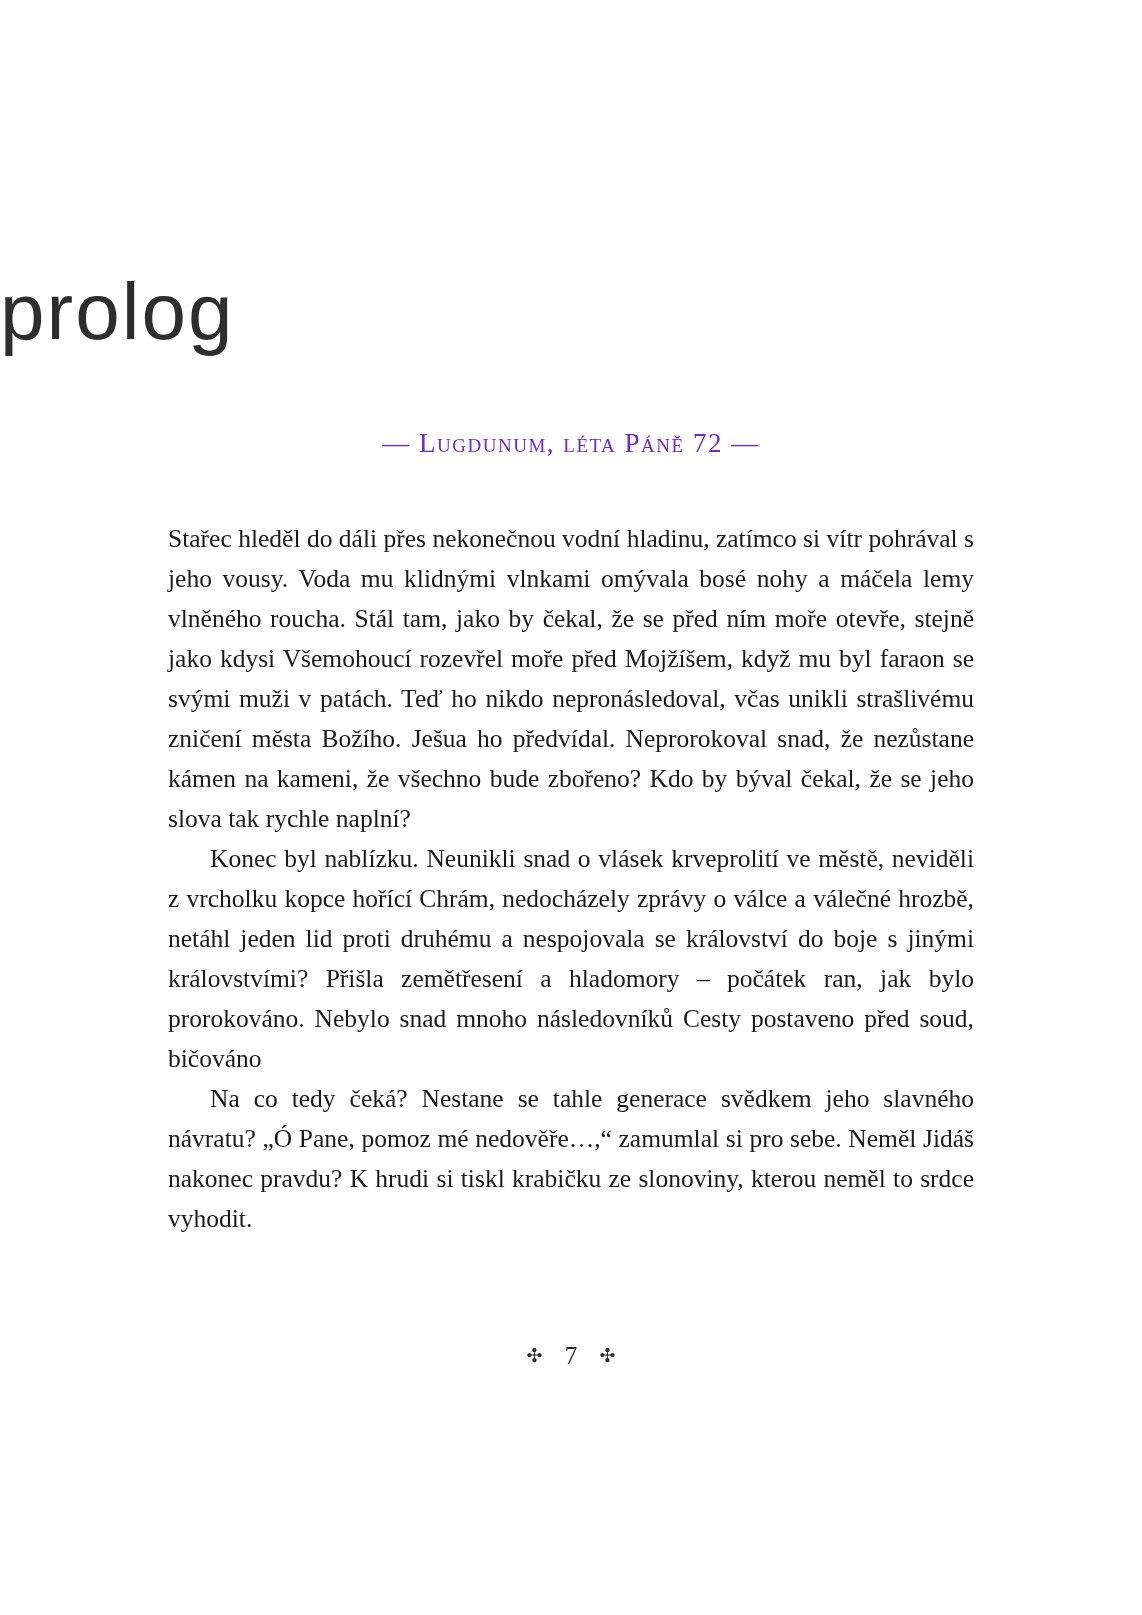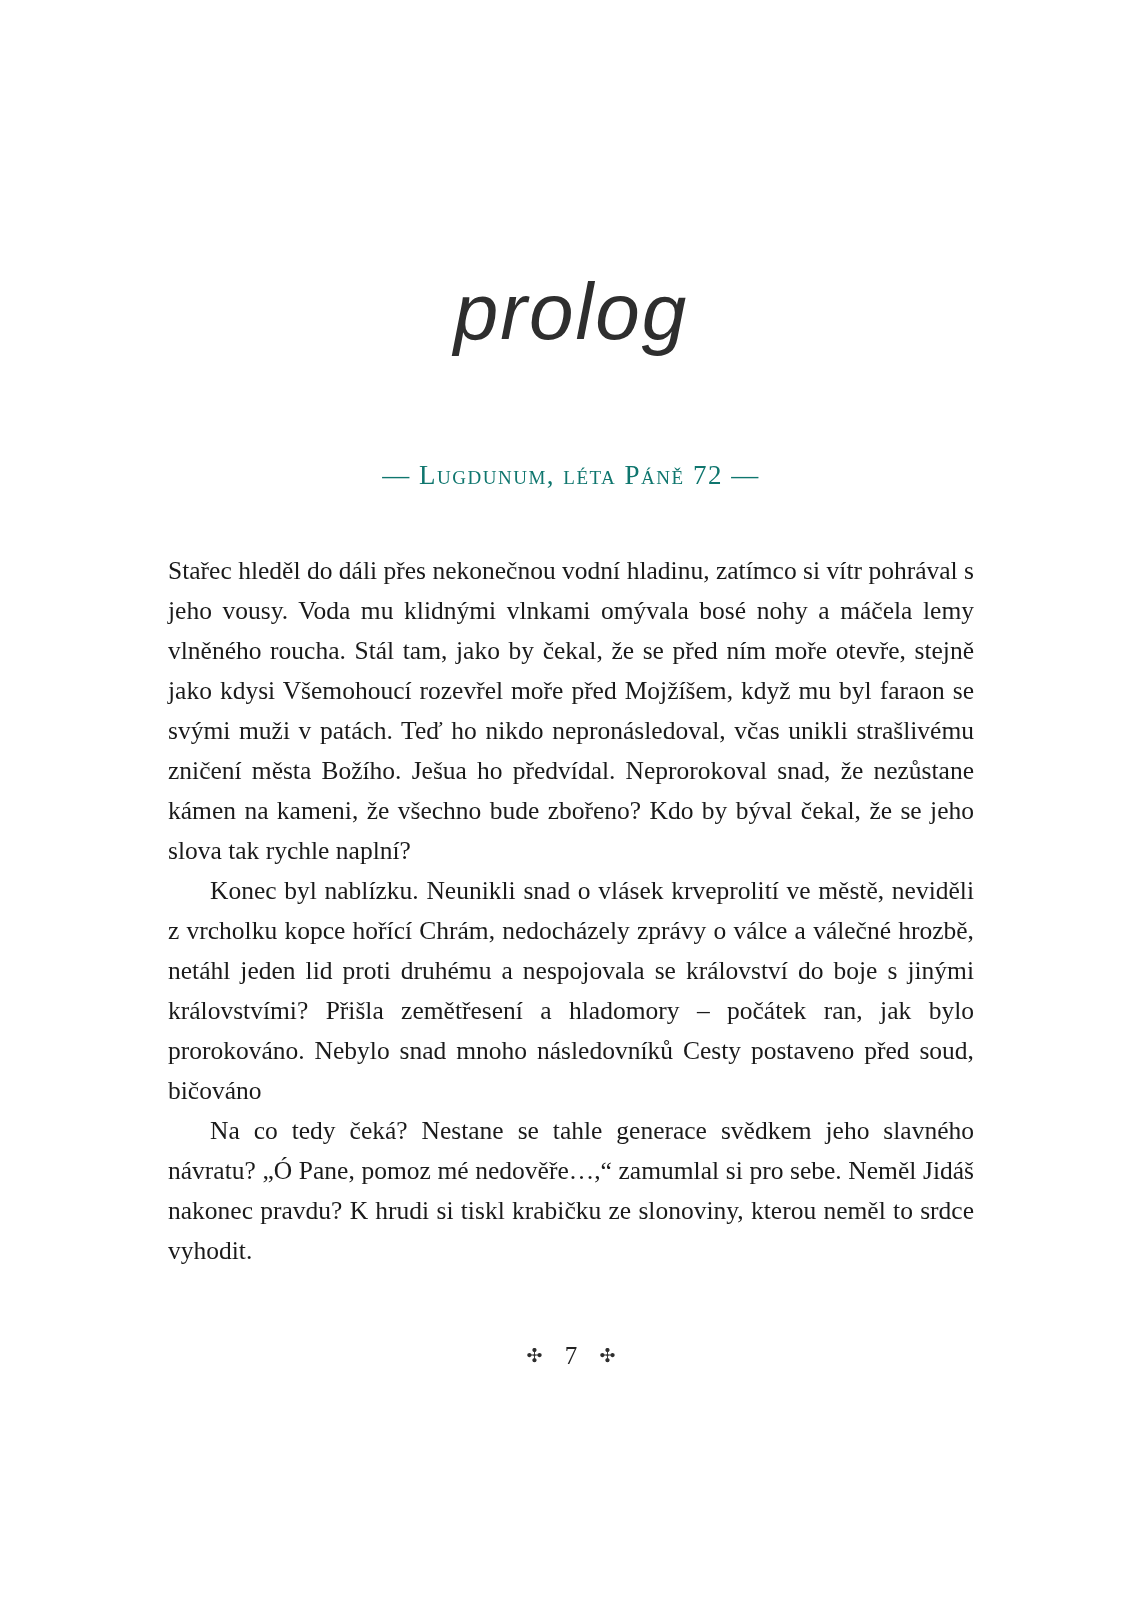"prolog" .chapter-title { font-style: italic -> none; text-align: center -> none }
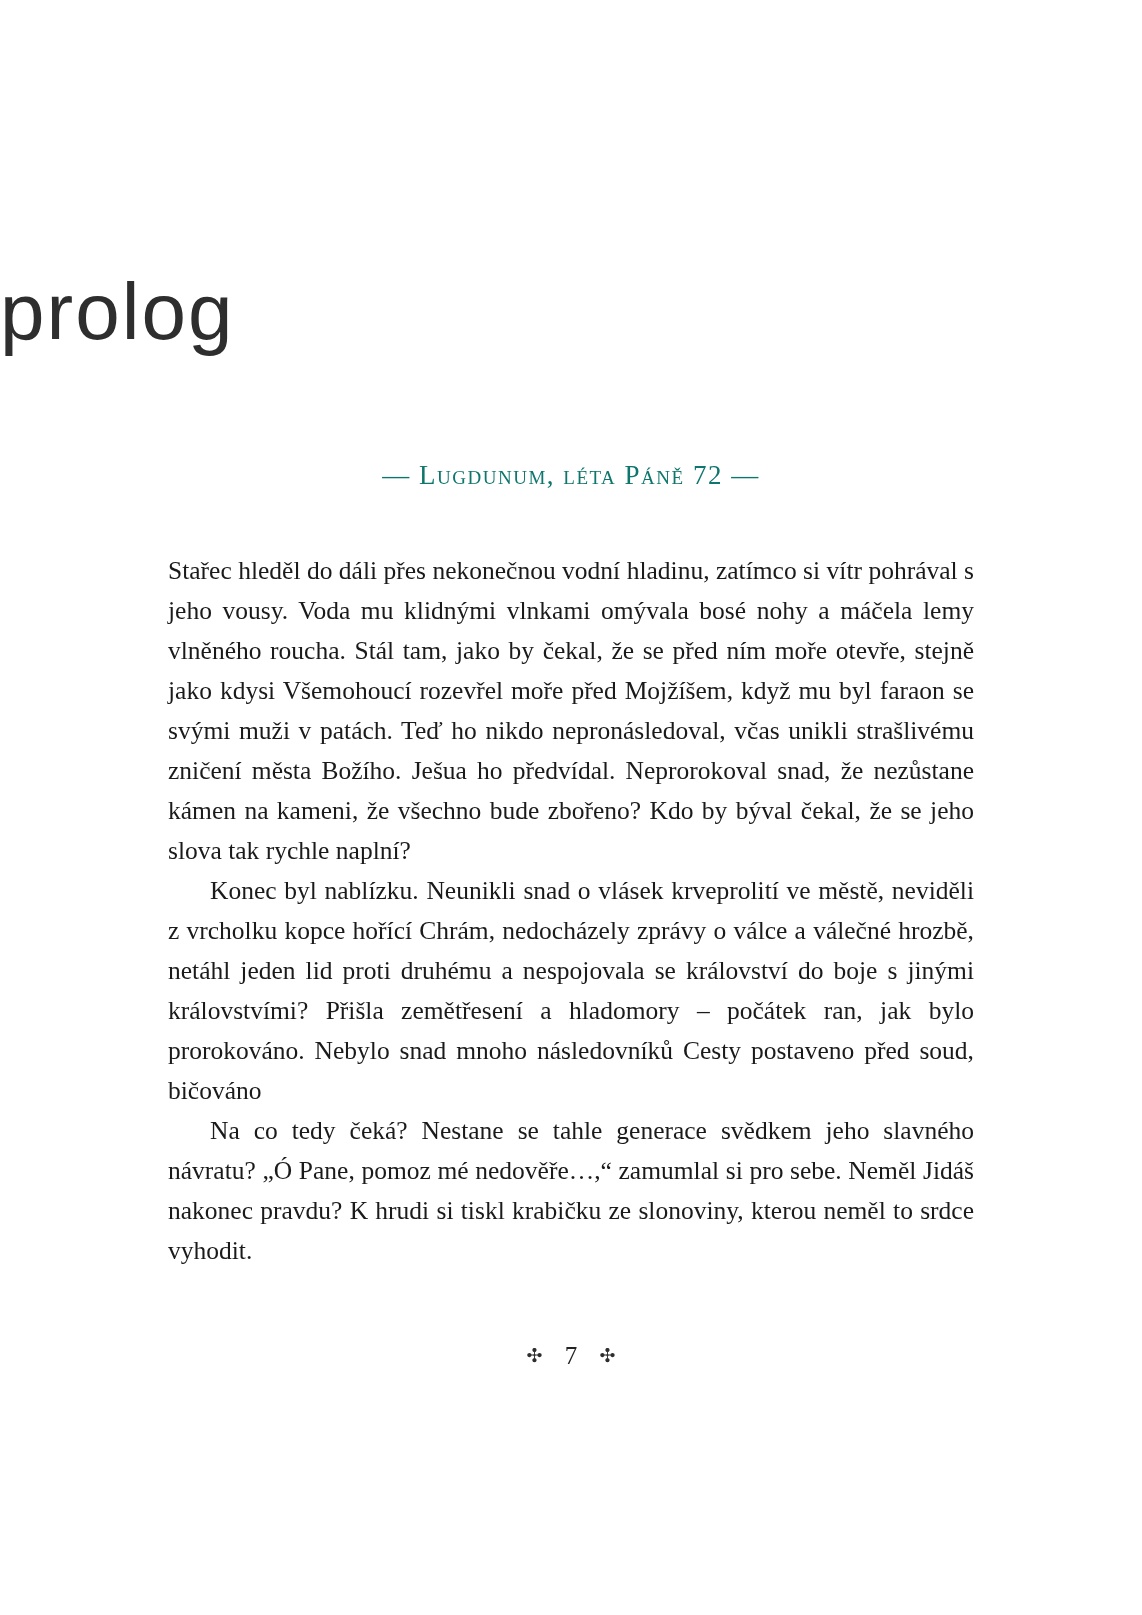"— Lugdunum, léta Páně 72" .section-heading { color: #0f766e -> #6d28d9; margin-top: 108px -> 76px }
